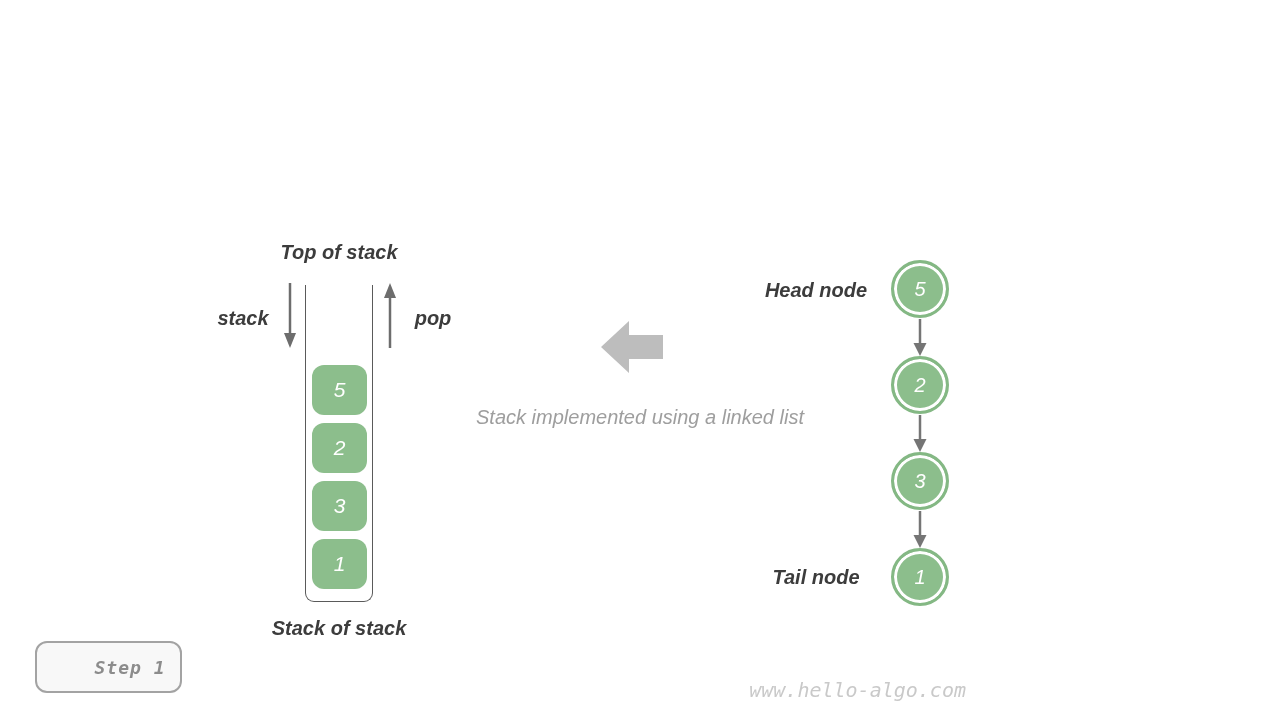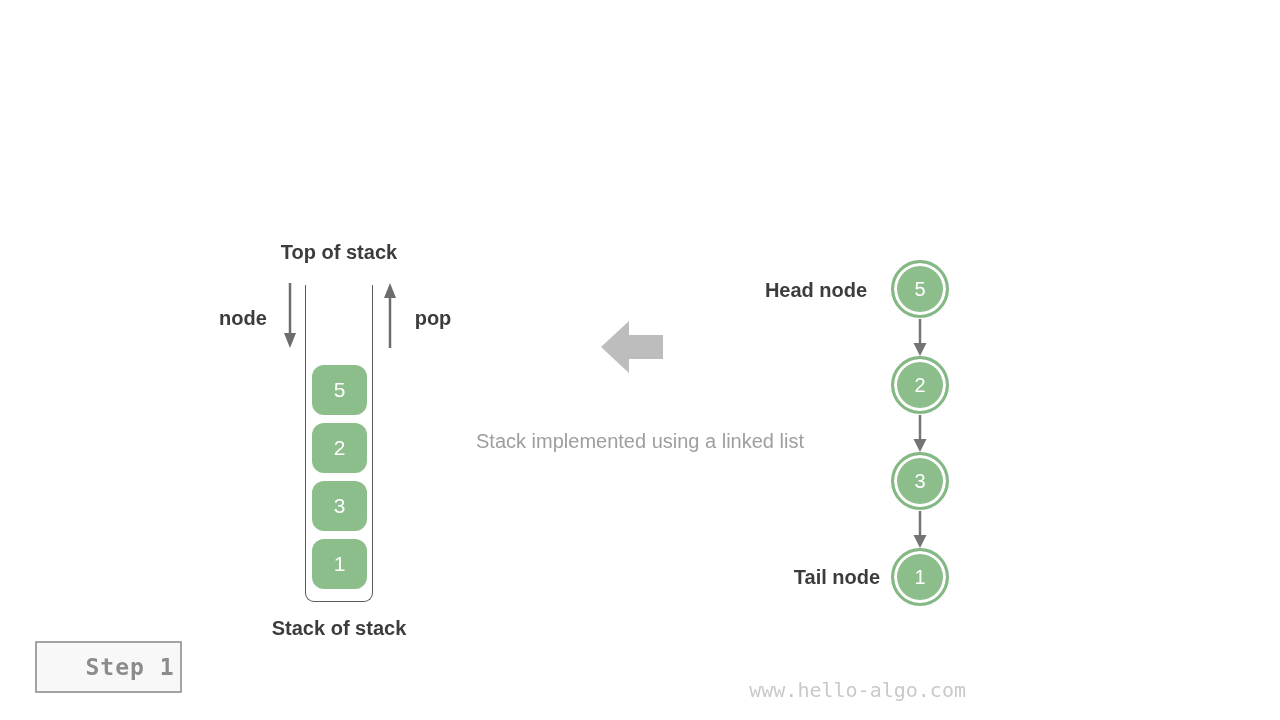"Top of stack" .stage { font-style: none -> italic }
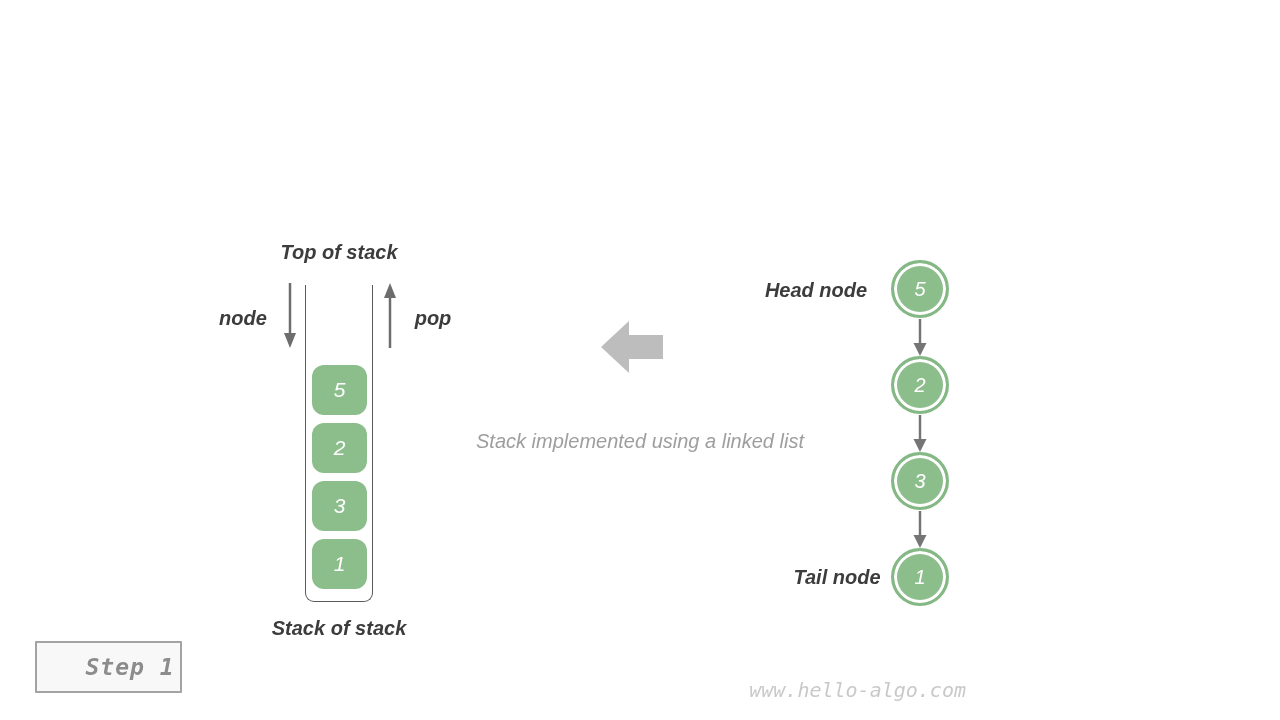"node" div.abs { text: node -> stack }
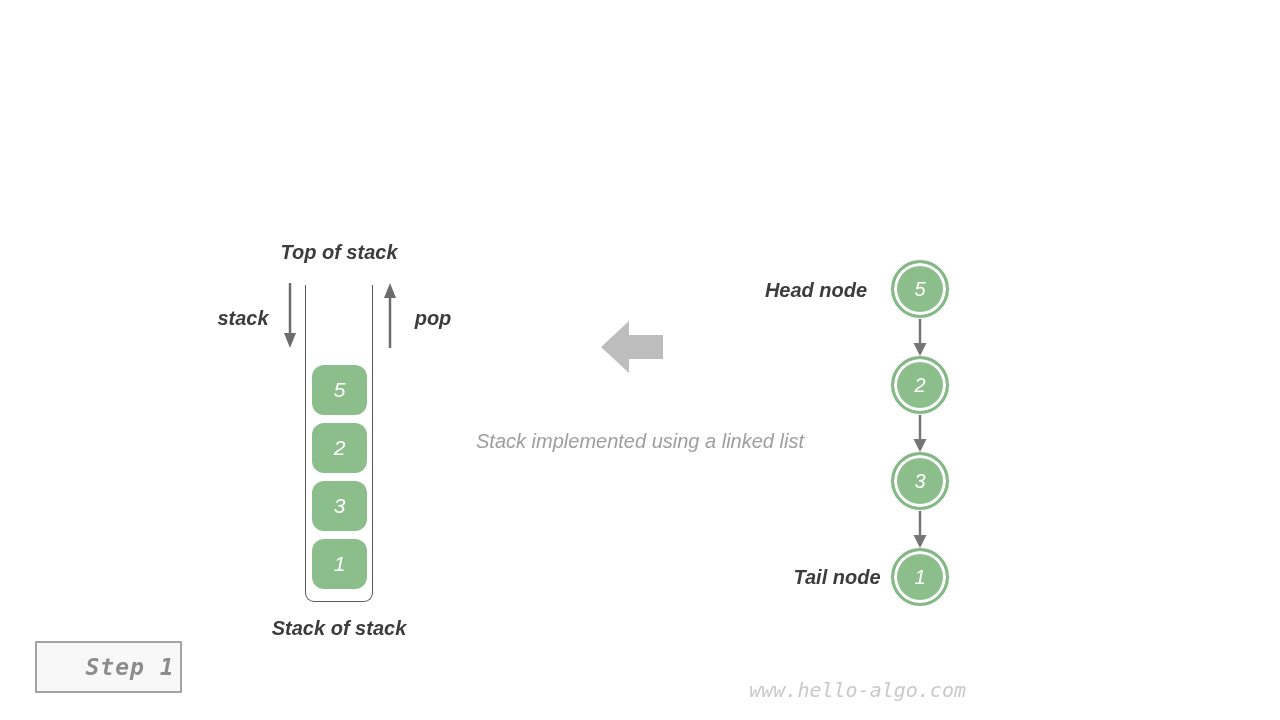"Stack implemented using a linked" div.abs { margin-top: 24px -> none }
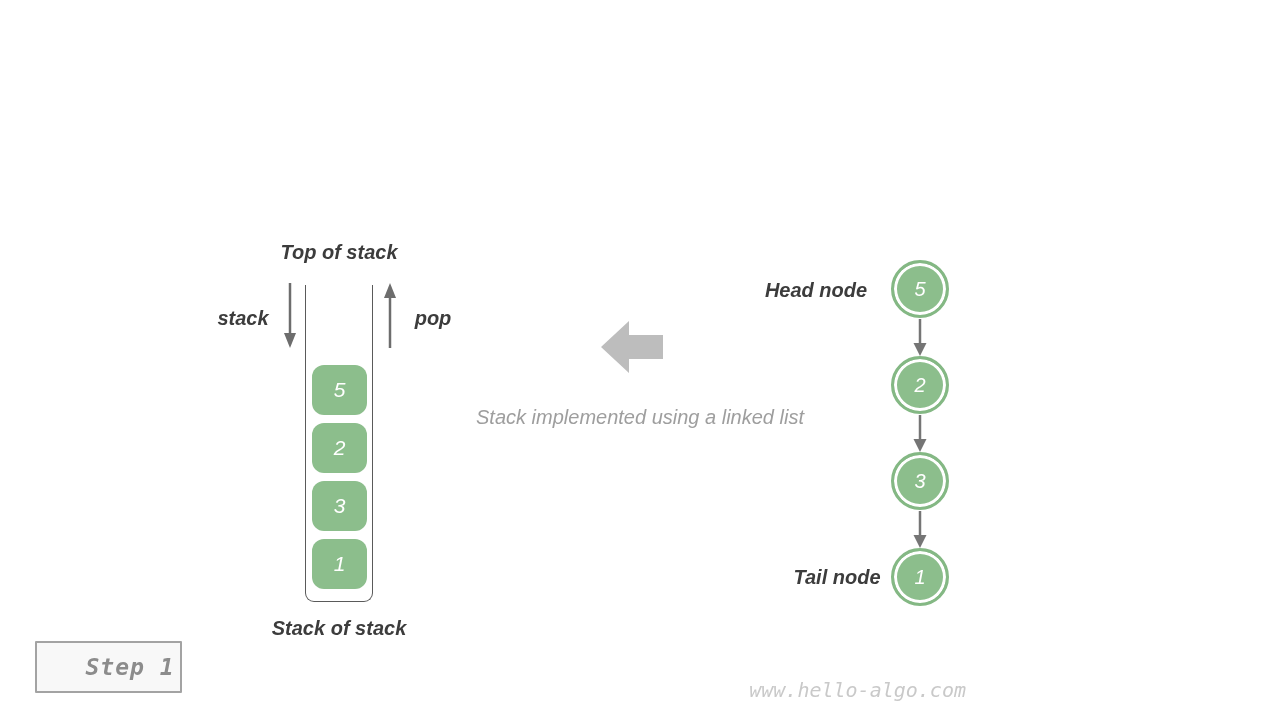"Tail node" div.abs { margin-left: 21px -> none }
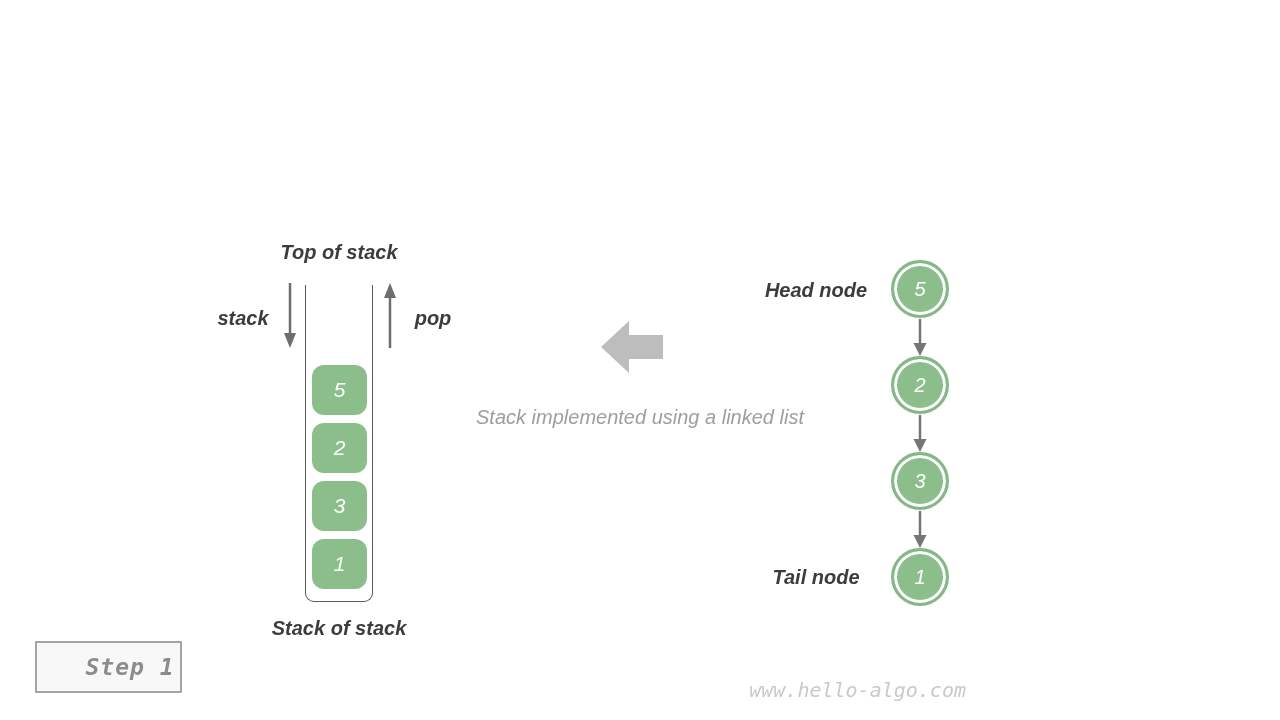"Step 1" .step-badge { border-radius: 1px -> 12px; font-size: 23px -> 18px }
